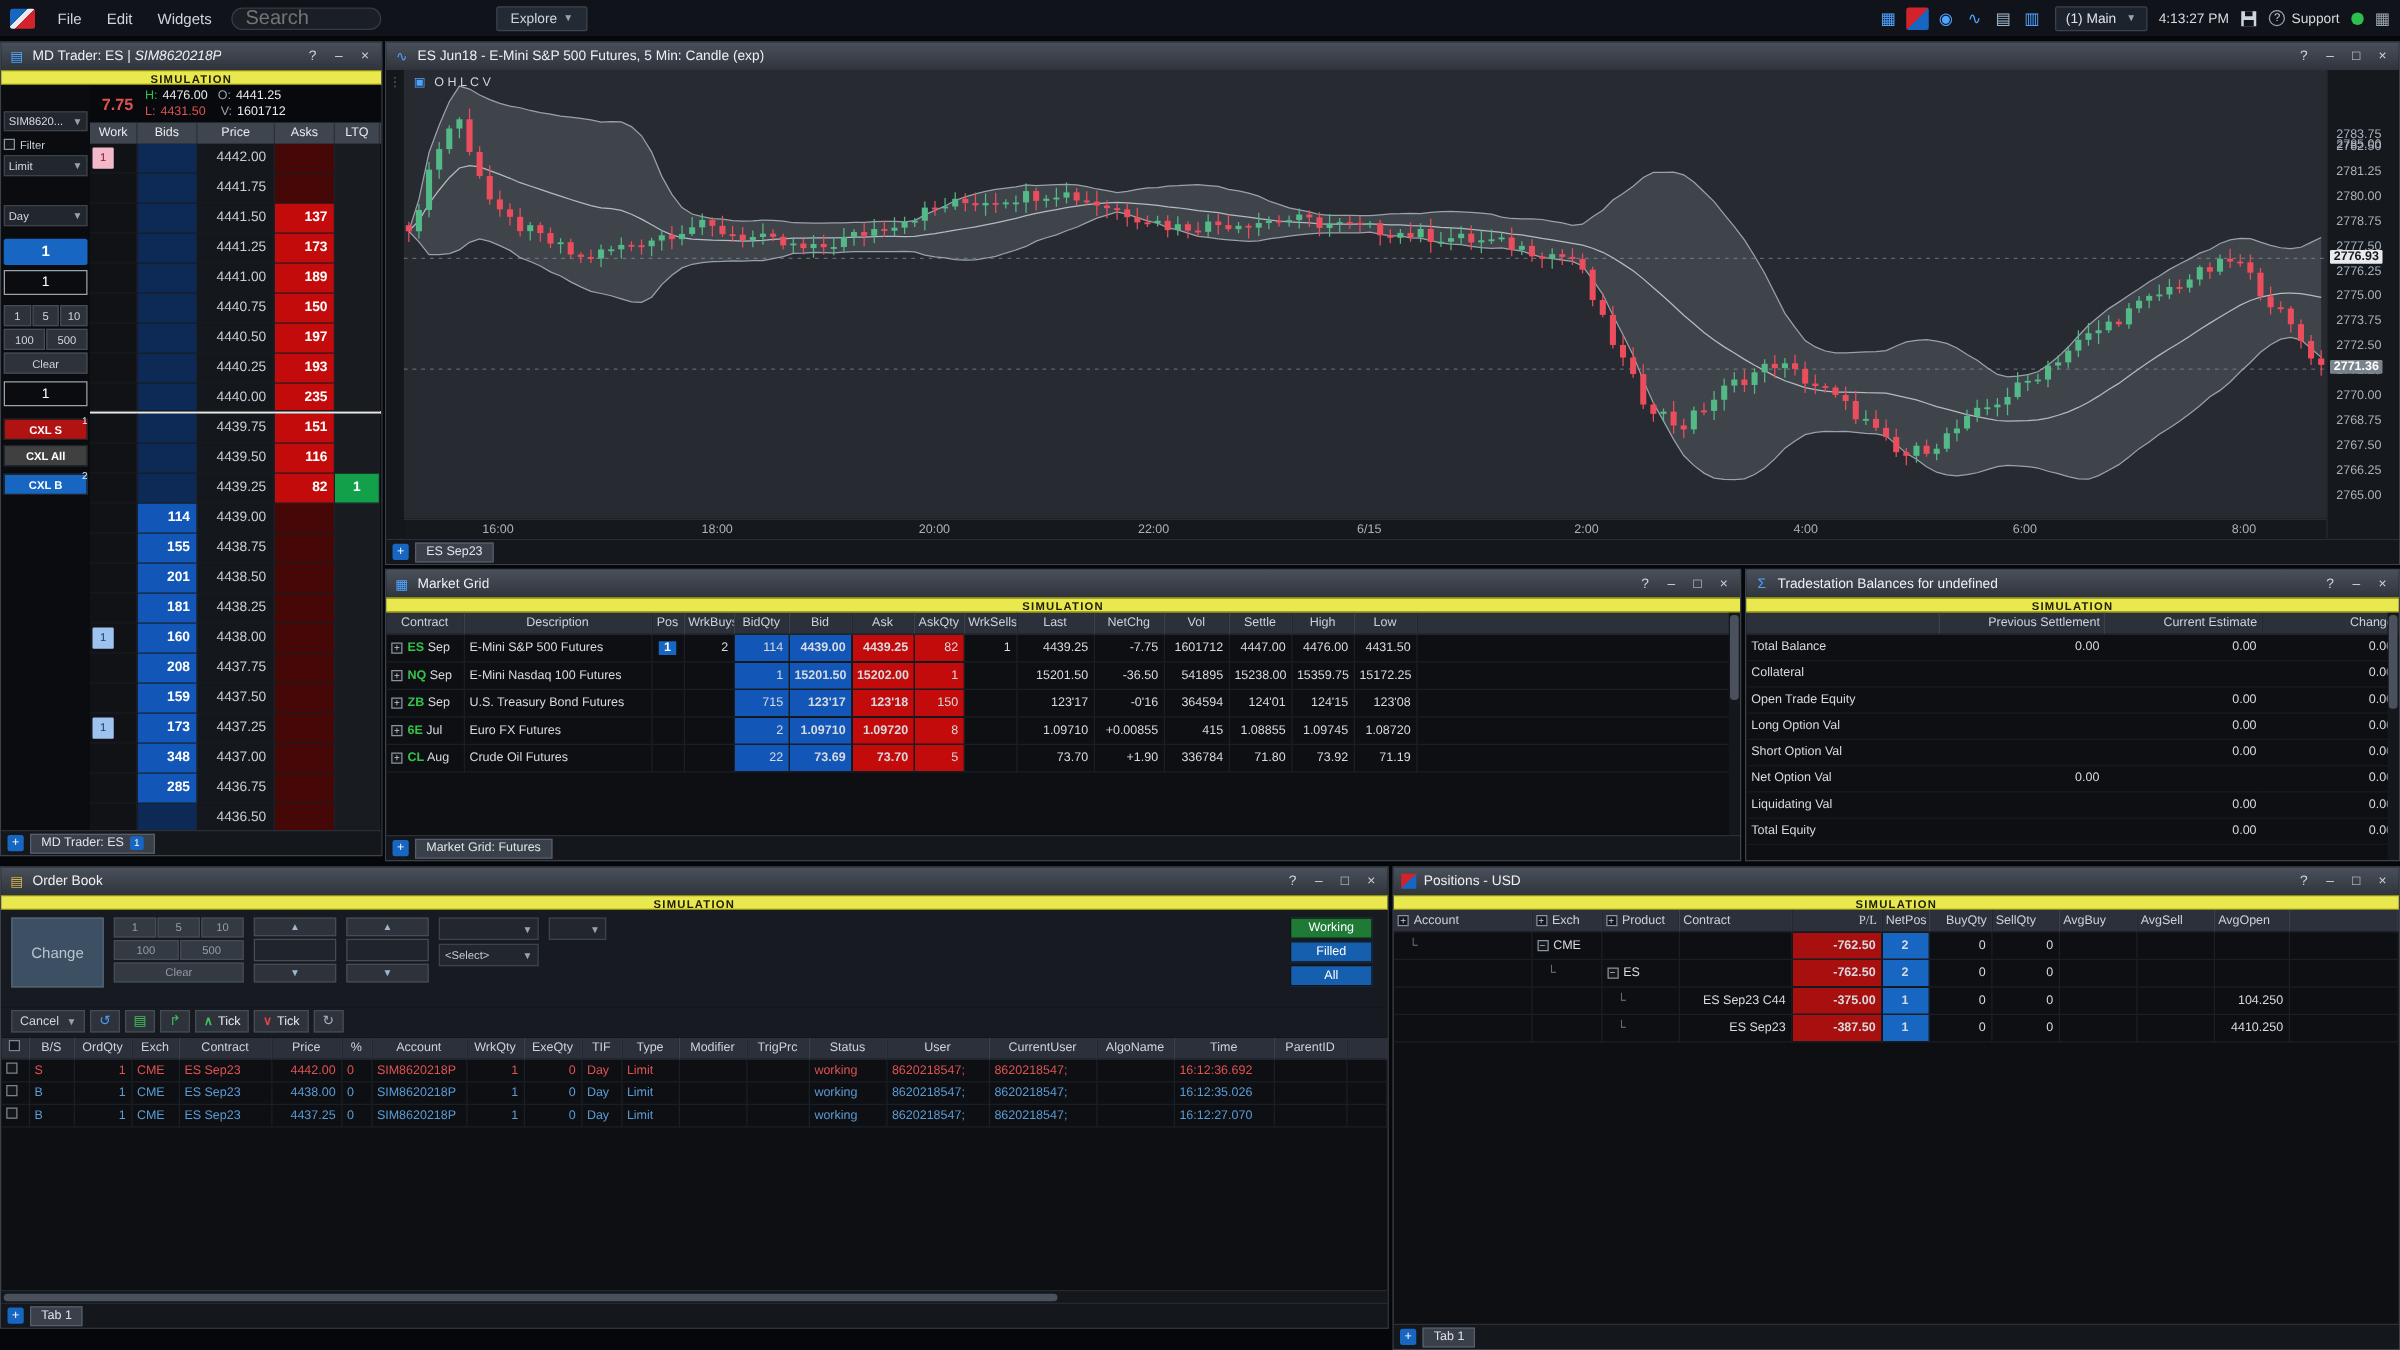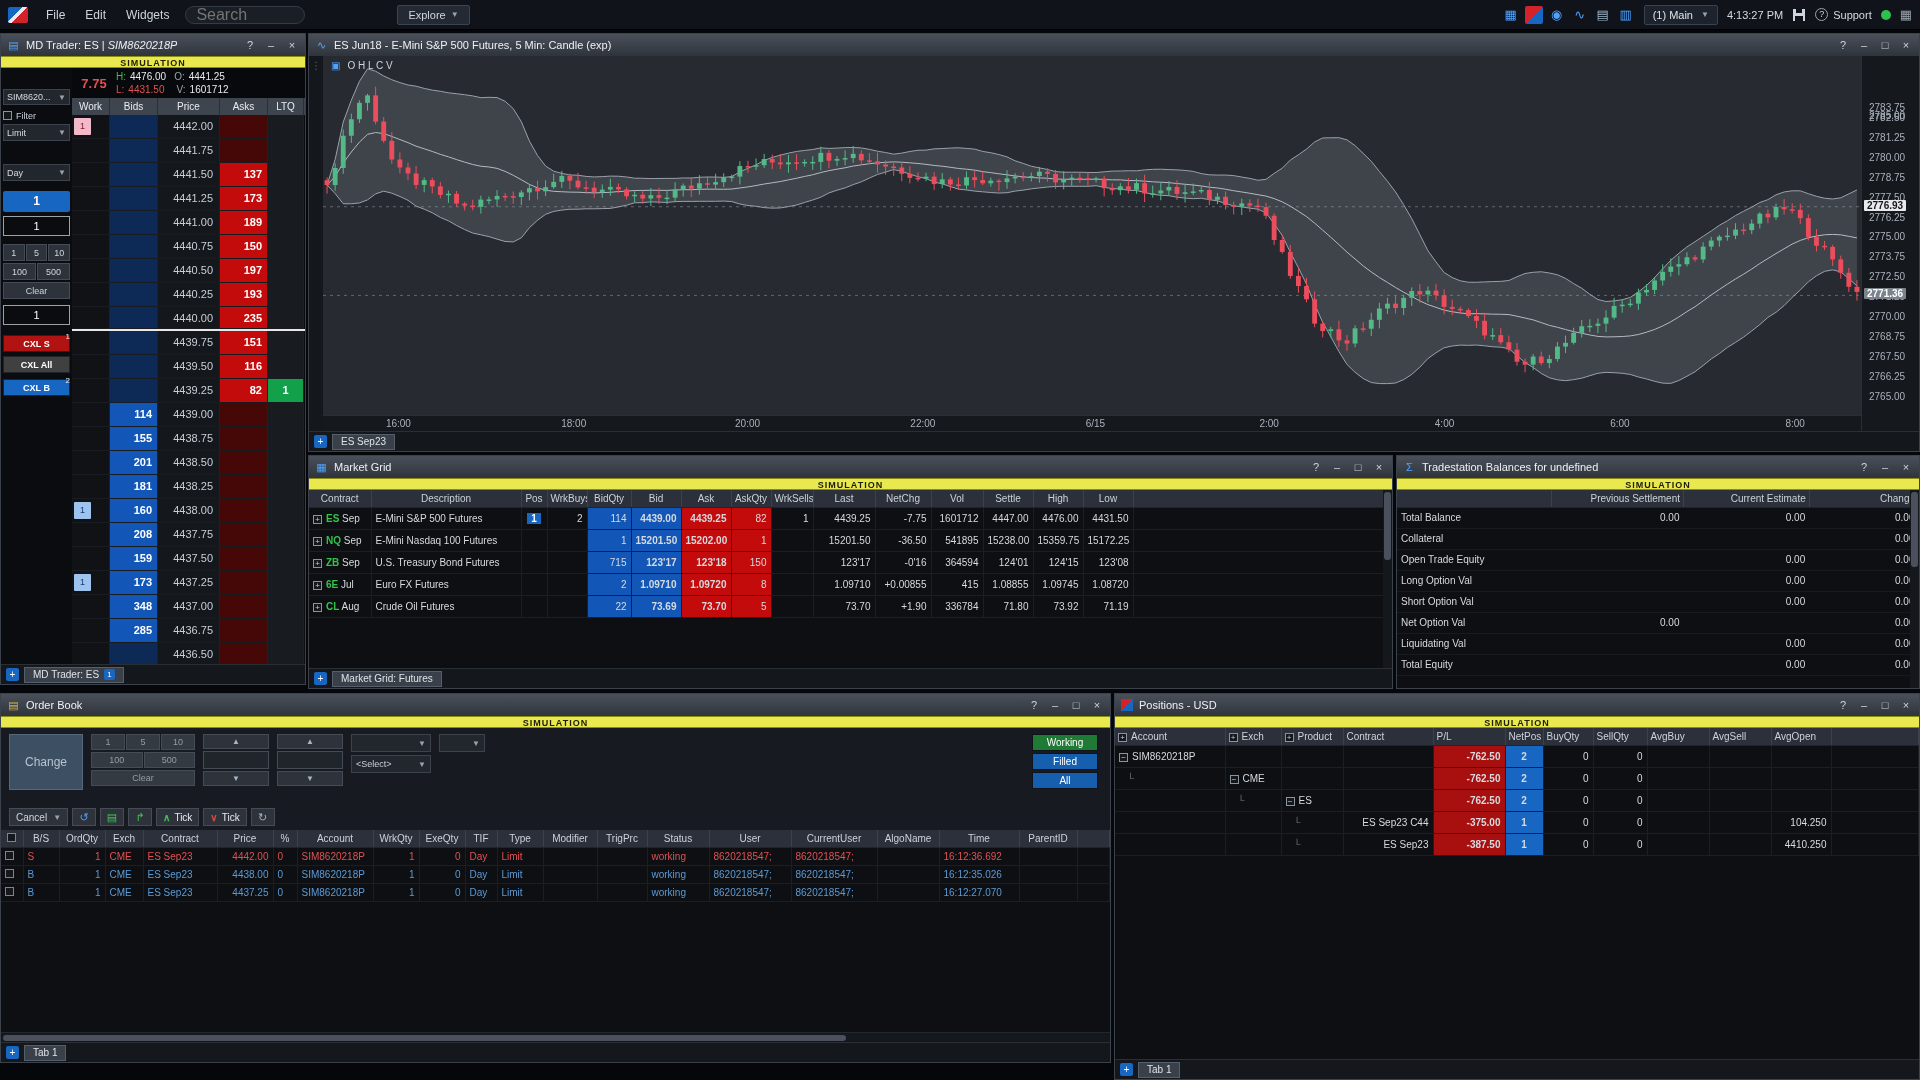"P/L" th { font-family: none -> Liberation Serif, serif; text-align: left -> right }
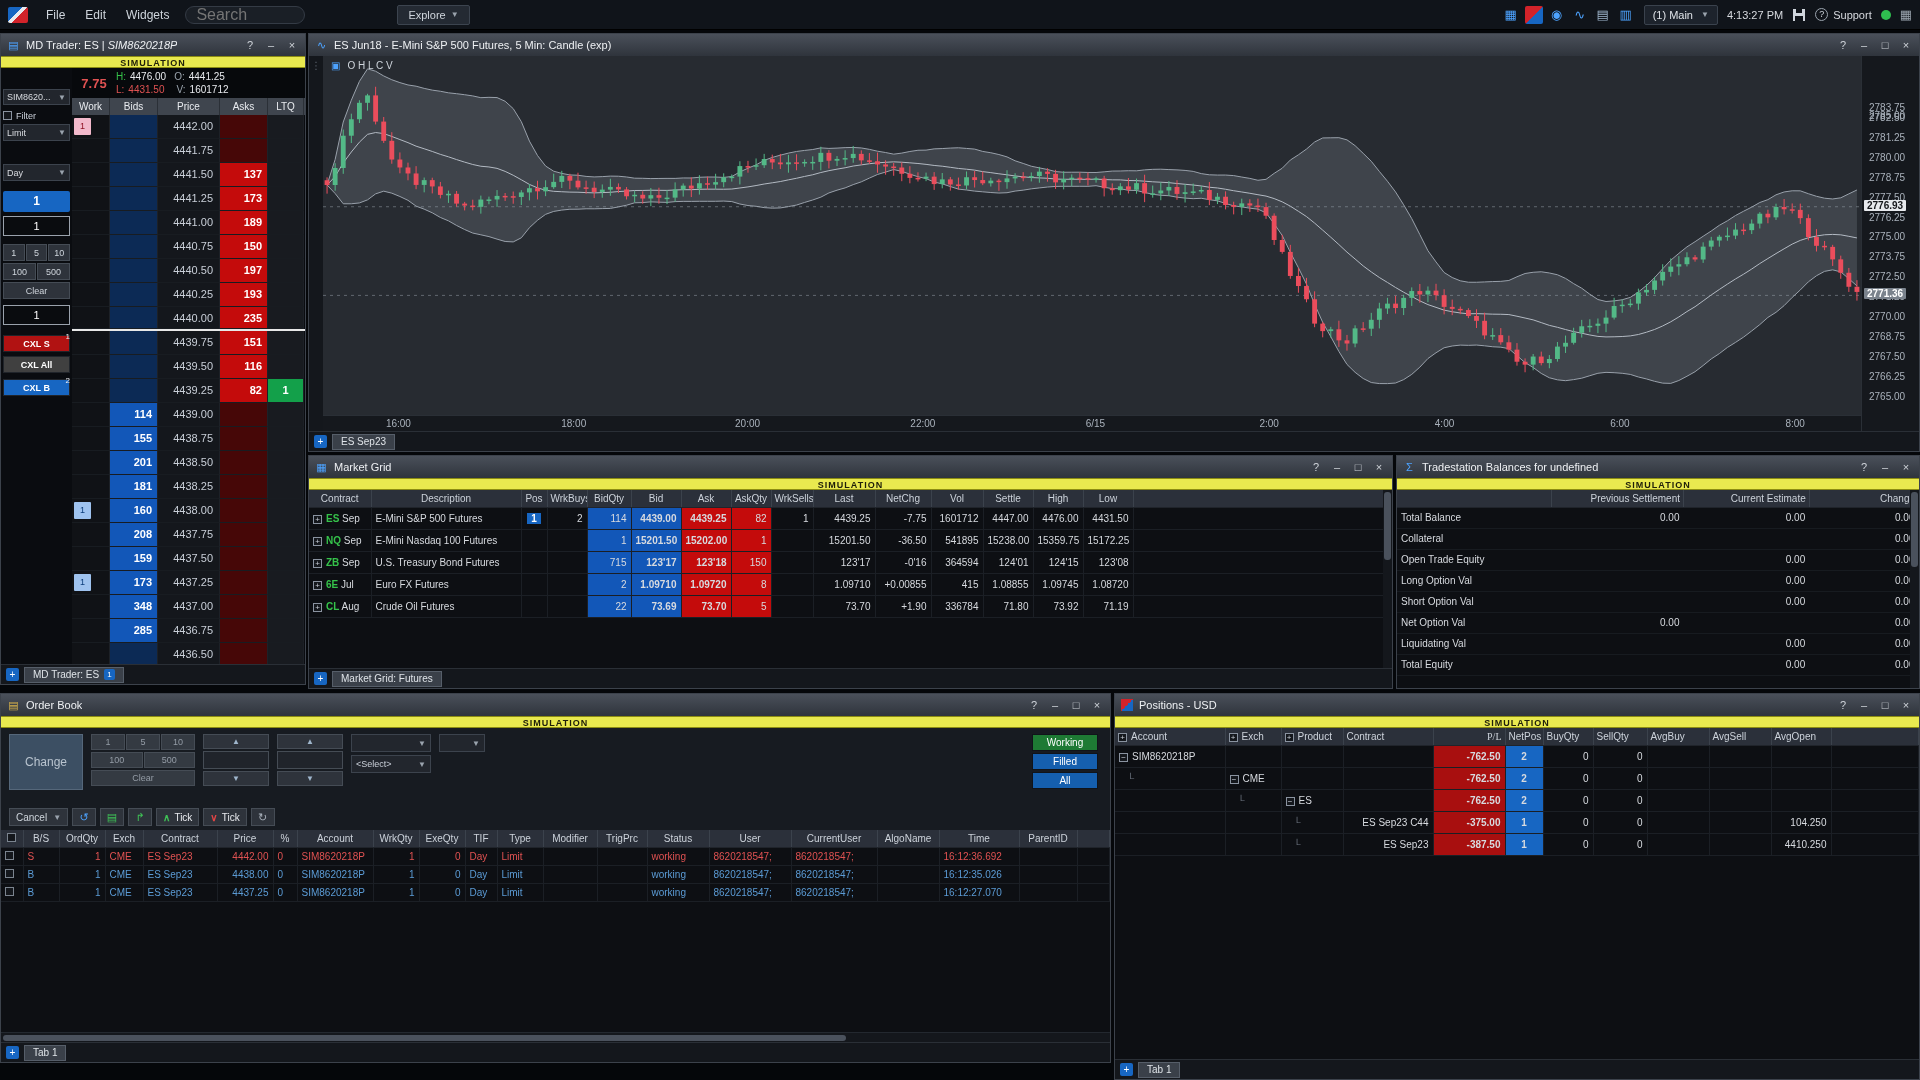"BuyQty" th { text-align: left -> right }
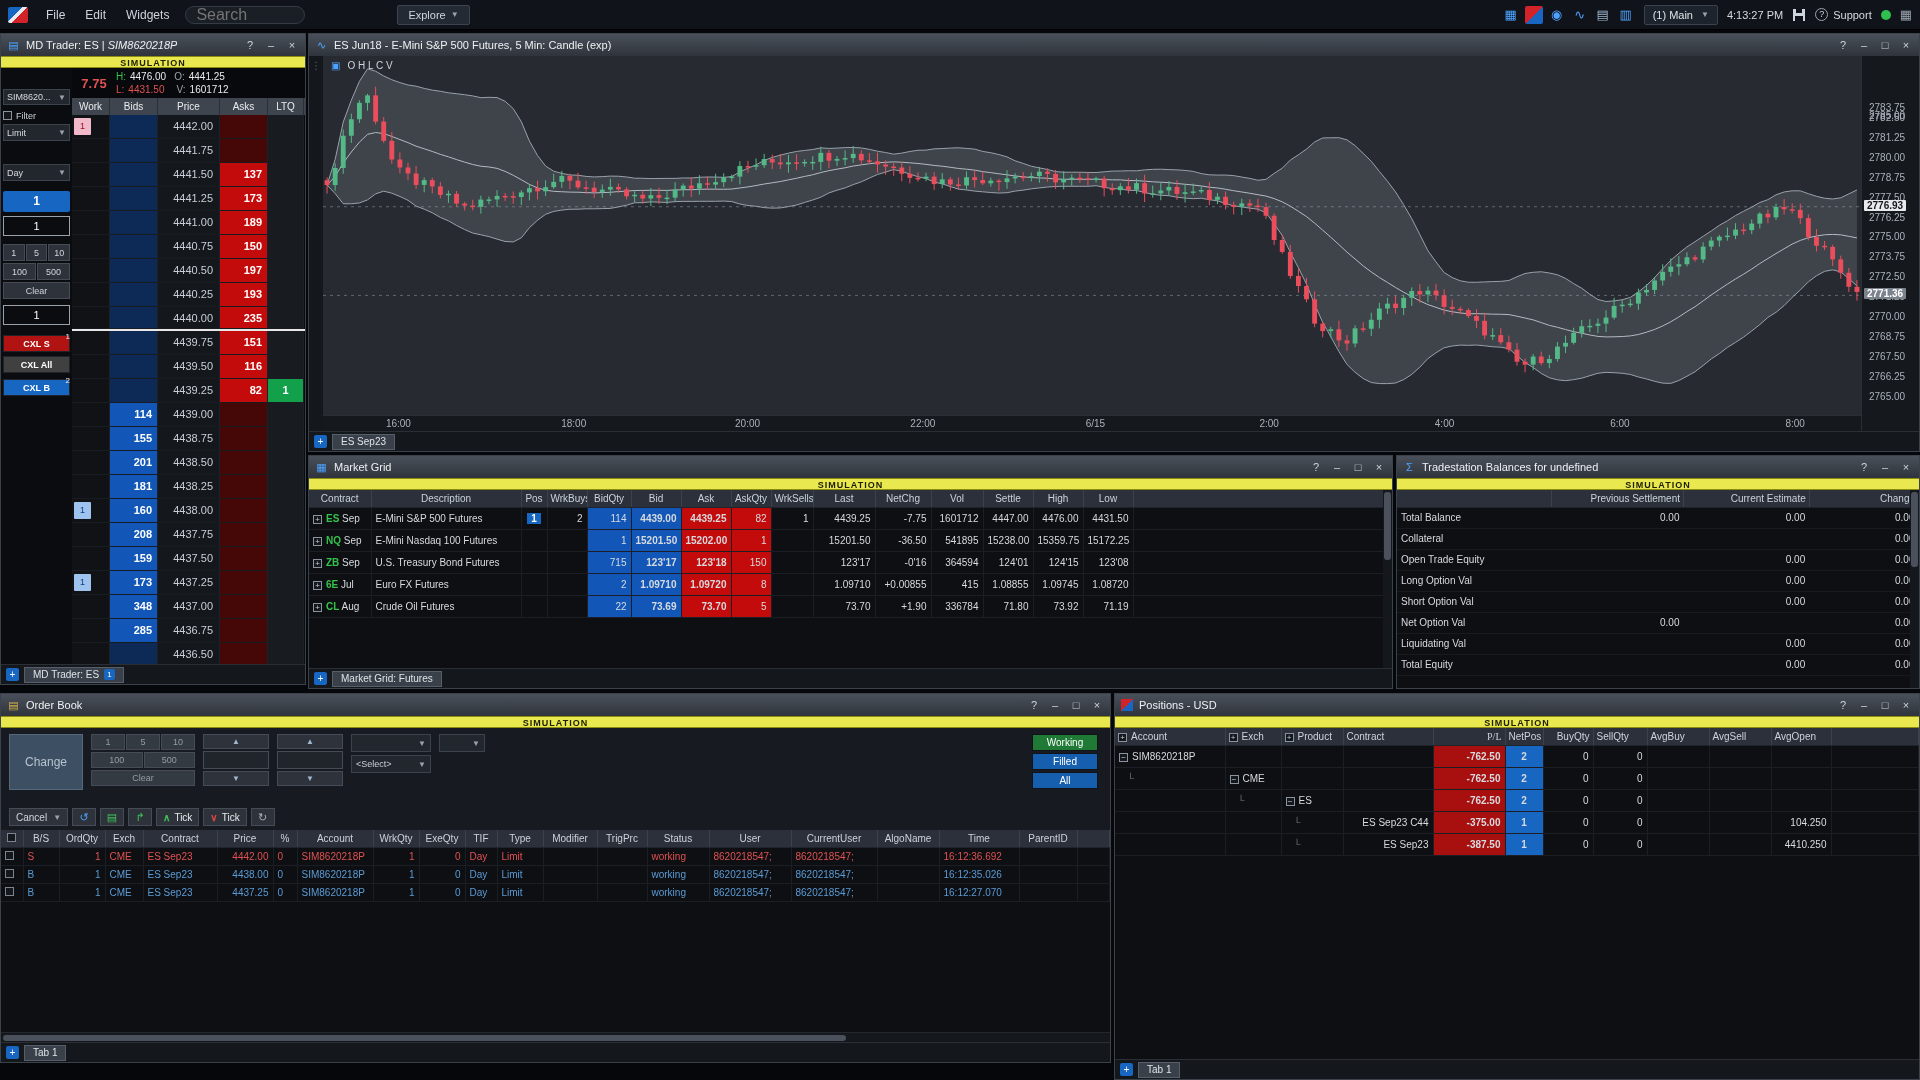"− SIM8620218P" tr { html: <tr> <td><span>−</span>SIM8620218P</td> <td></td> <td></td> <td></td> <td>-762.50</td> <td>2</td> <td>0</td> <td>0</td> <td></td> <td></td> <td></td> <td></td> </tr> -> none }
